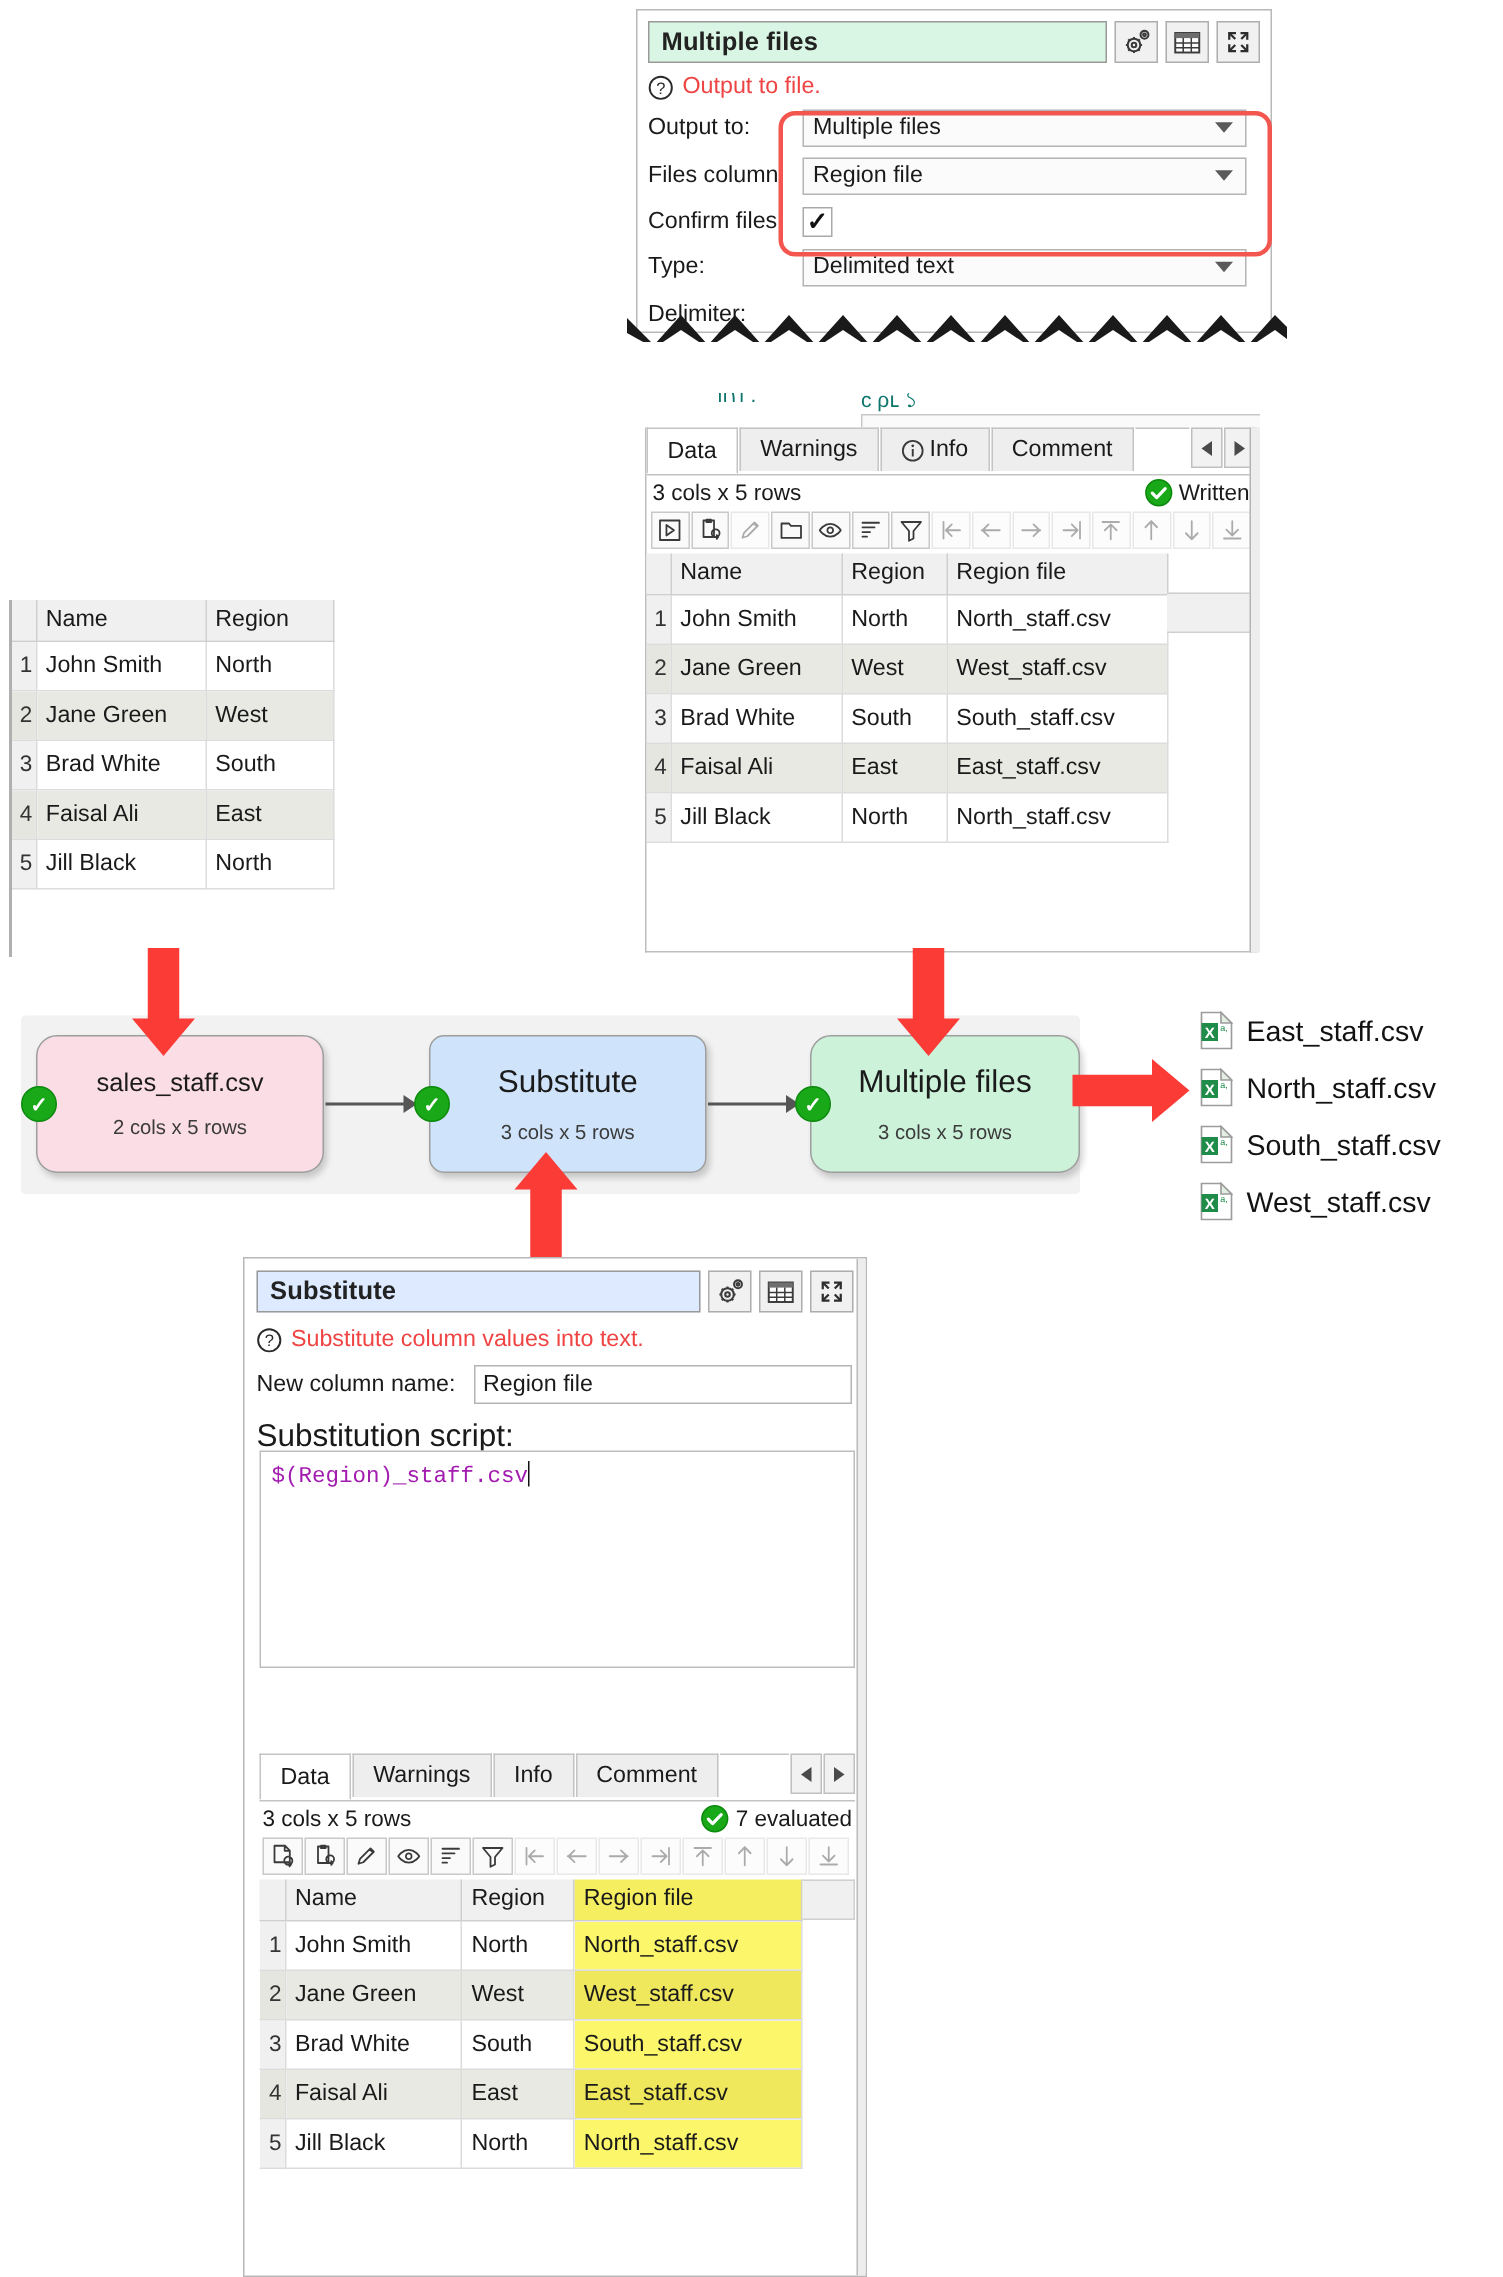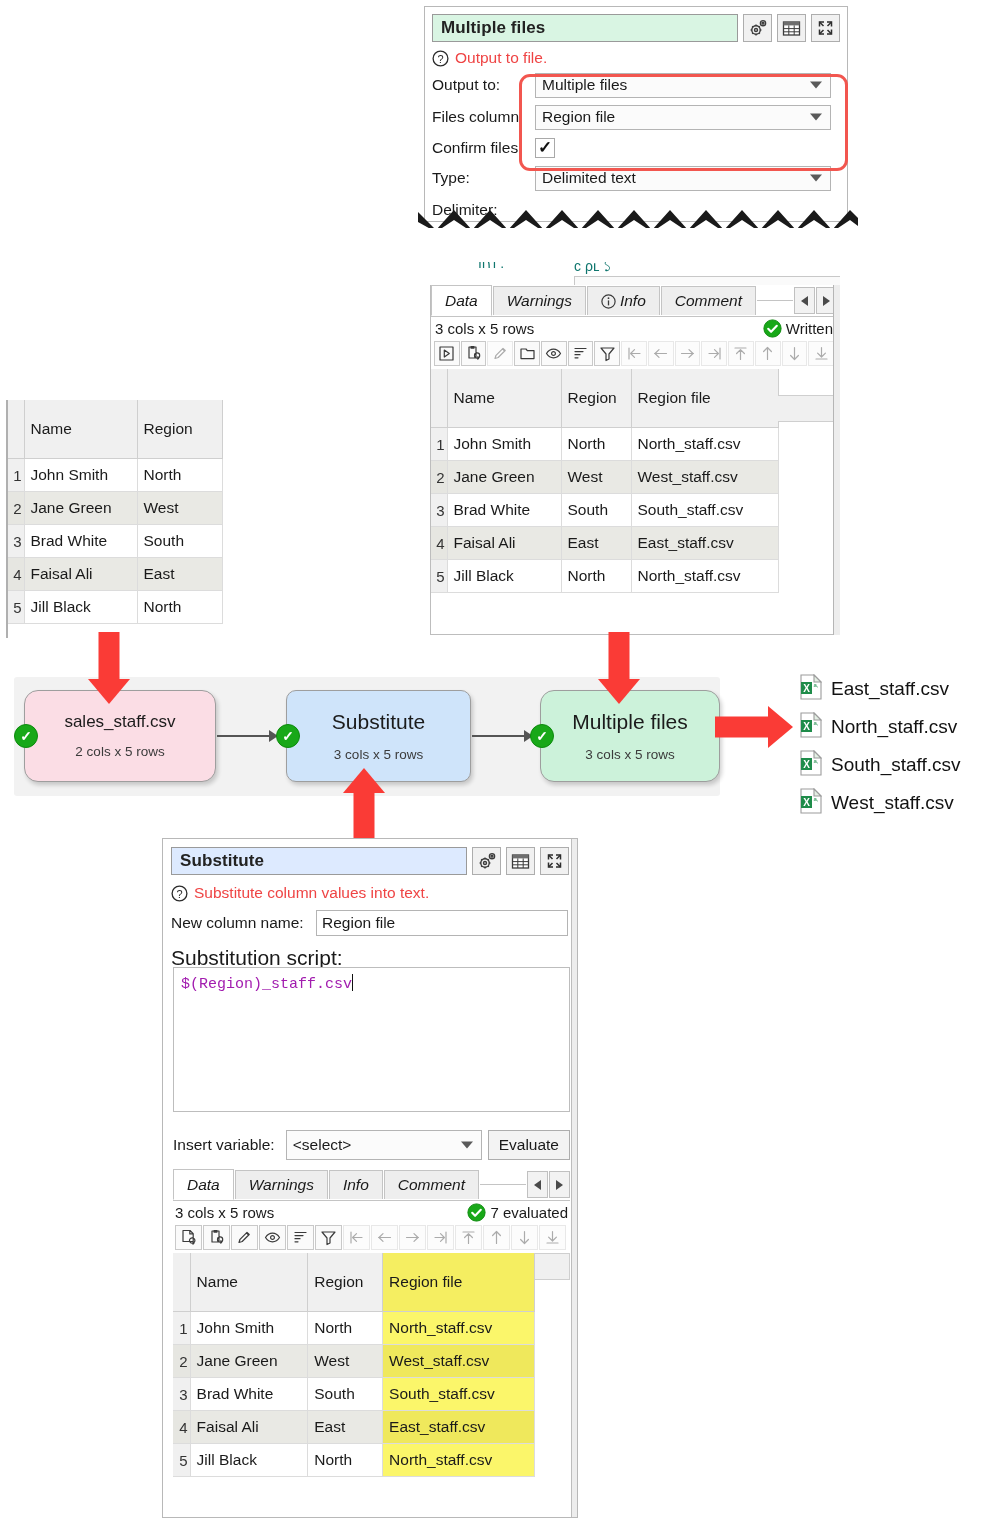"Data" .tabbar { align-items: center -> flex-start; font-style: italic -> none }
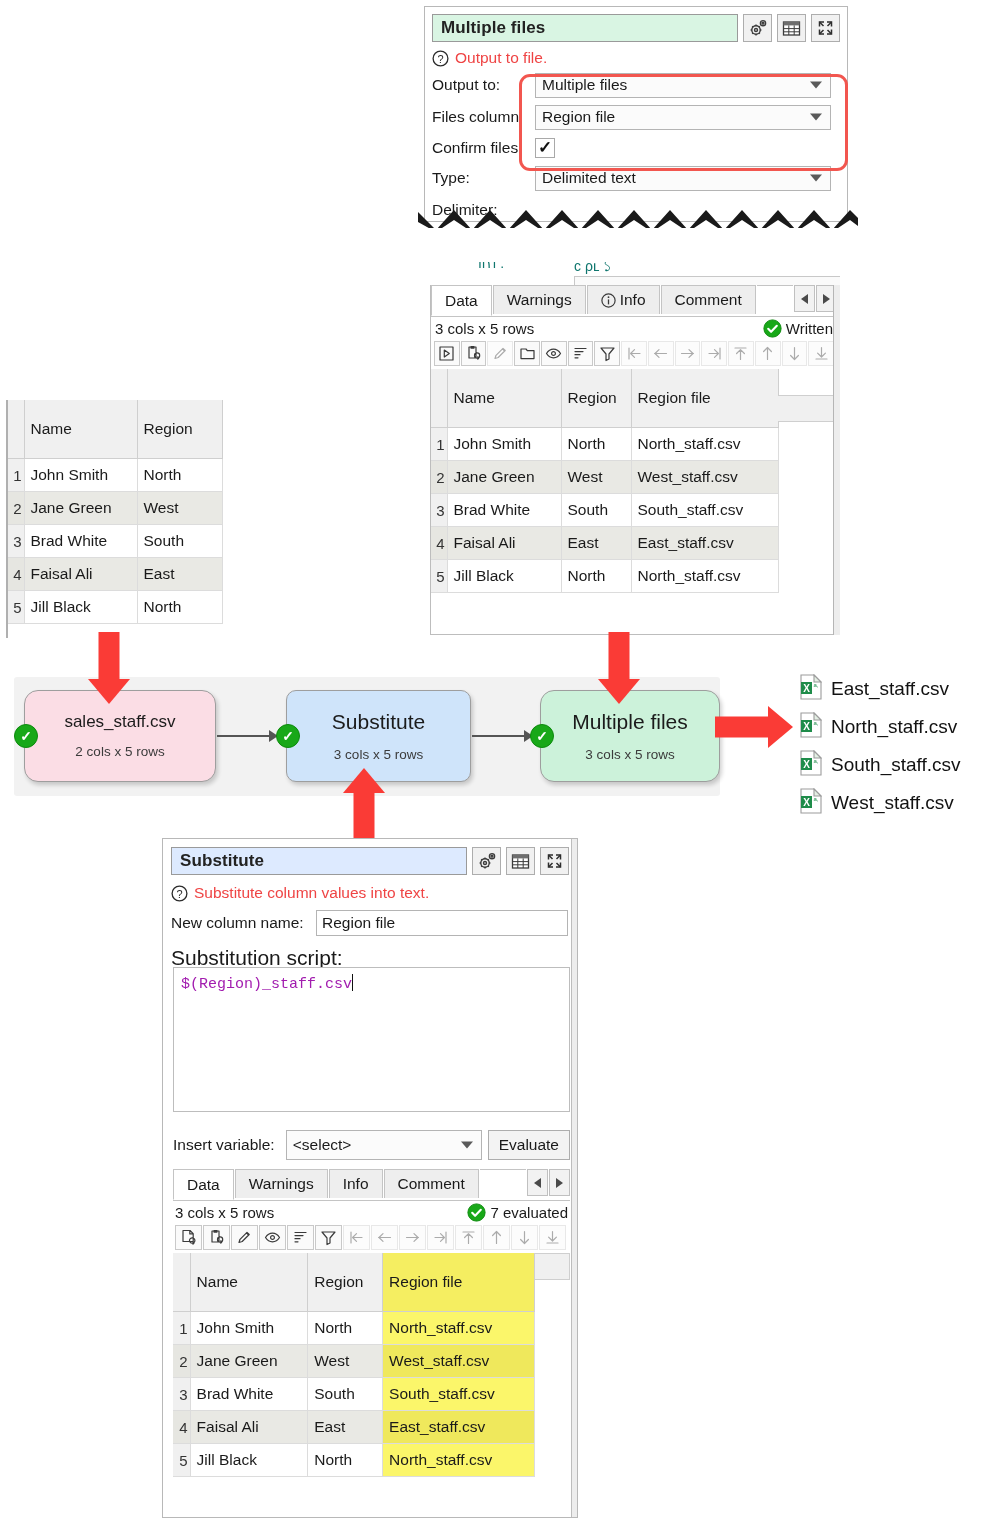"Name" table.grid th { padding: 20px 6px -> 4px 6px }
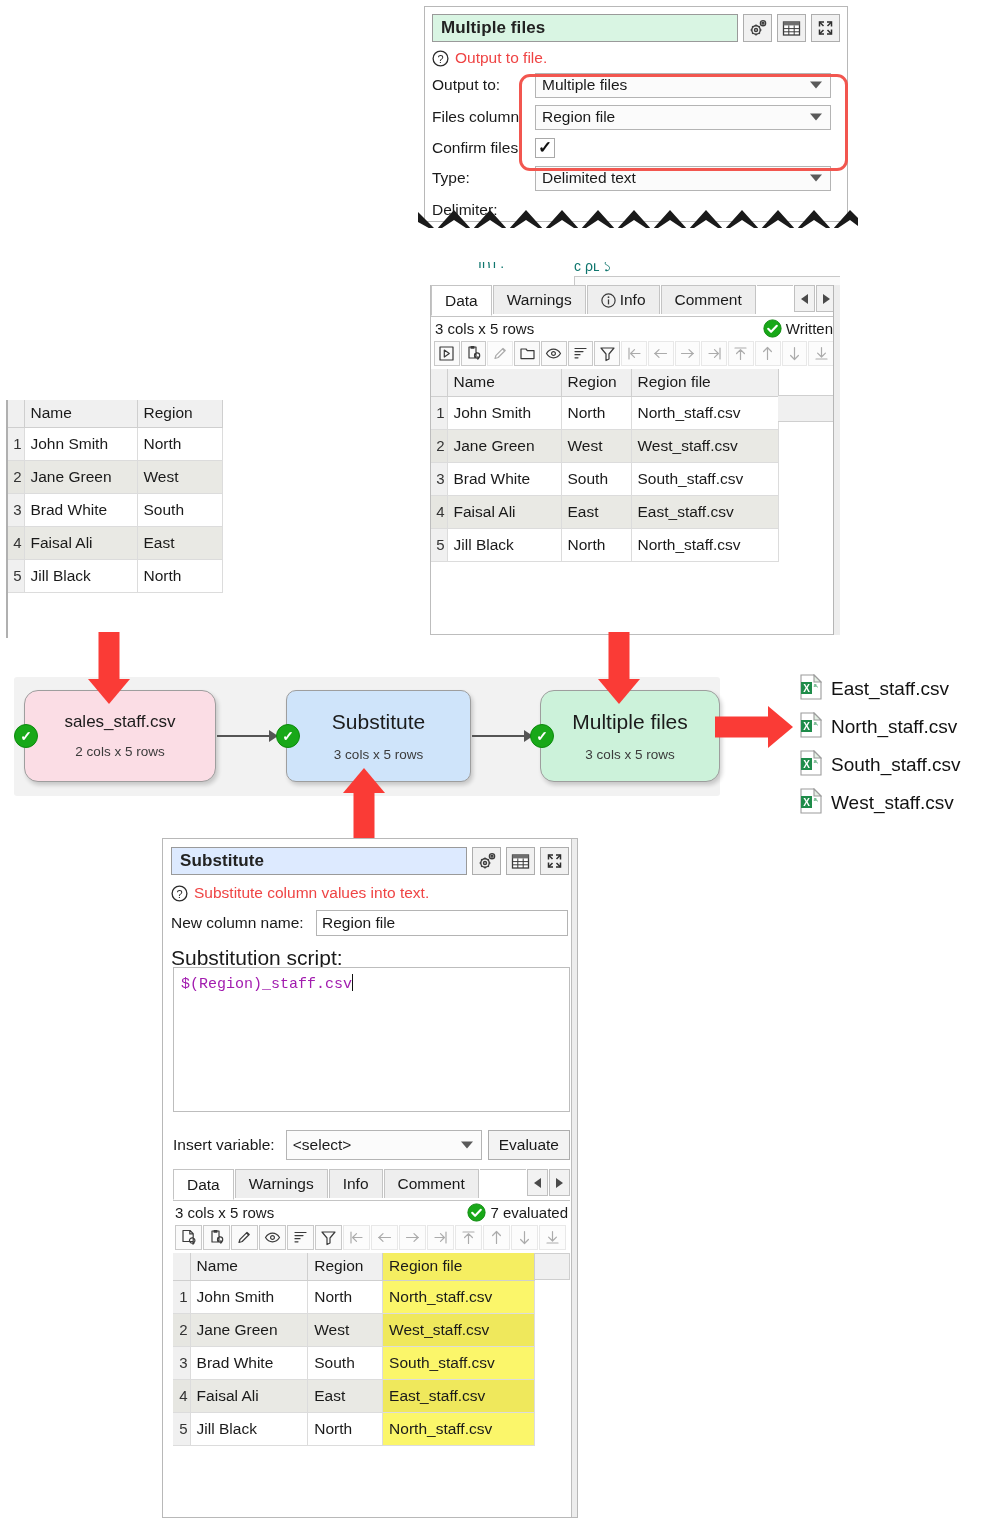"Insert variable:" div.abs { html: <div> <span>Insert variable:</span> <div> <span>&lt;select&gt;</span> <span></span> </div> <div>Evaluate</div> </div> -> none }
